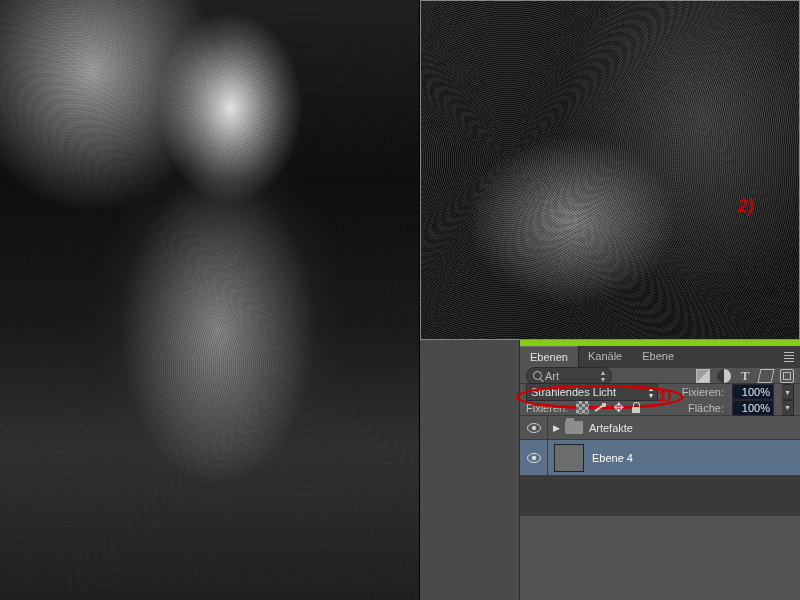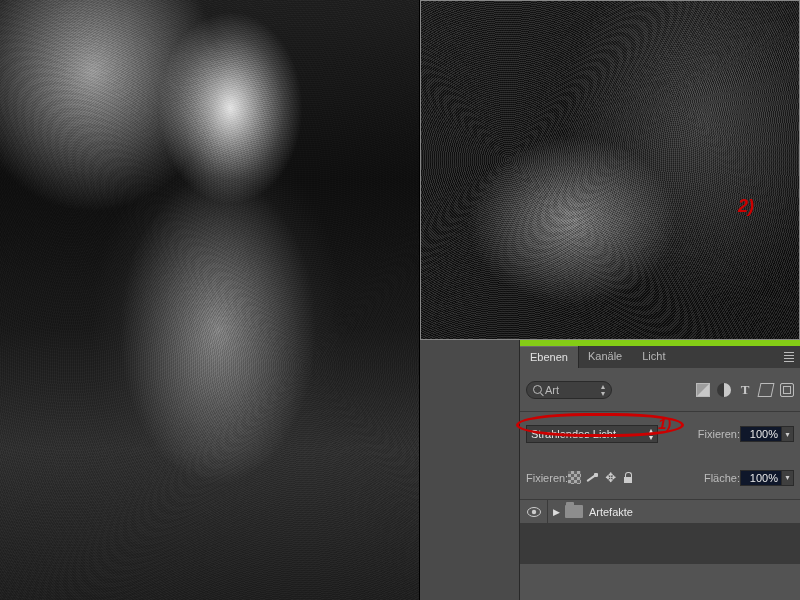"Licht" div.tab { text: Licht -> Ebene }
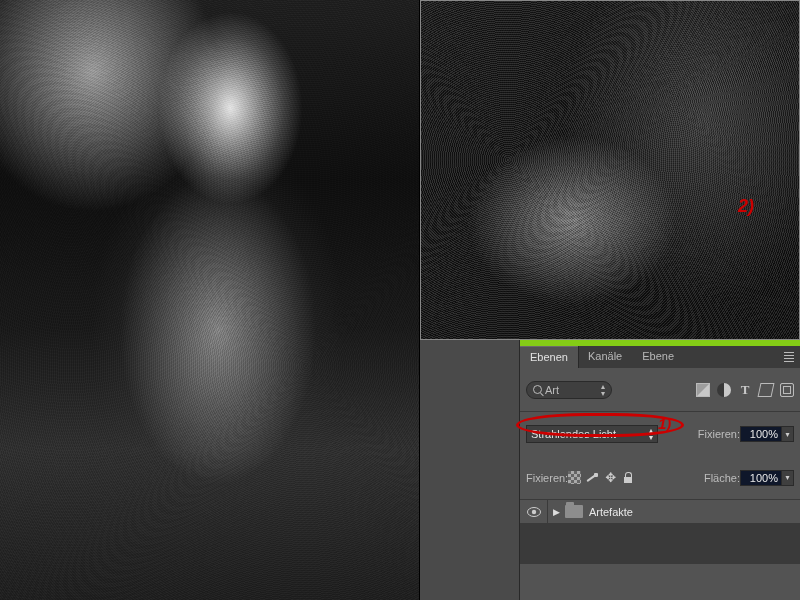"Art" .row { gap: 0 -> 8px; height: 44px -> 16px }
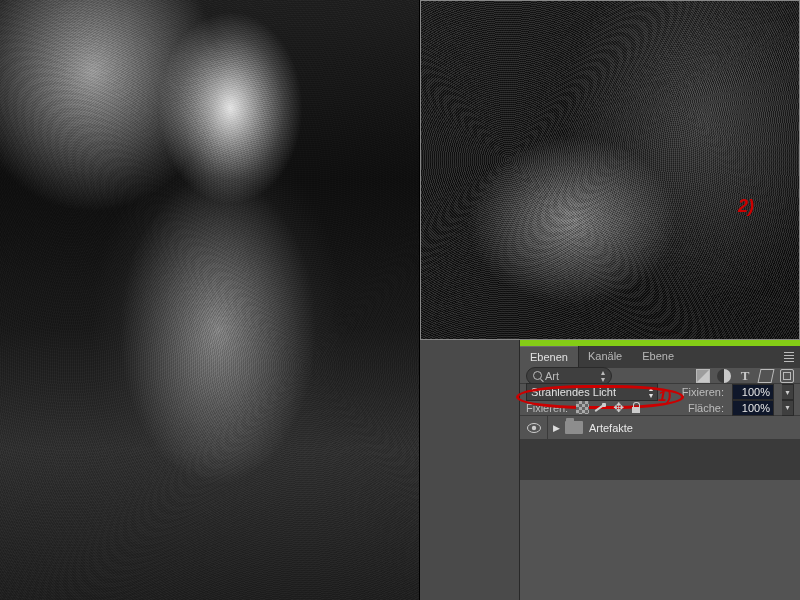"Ebene 4" div.layer { html: none -> <div> <div> <svg> <ellipse></ellipse> <circle></circle> </svg> </div> <div></div> <span>Ebene 4</span> </div> }
